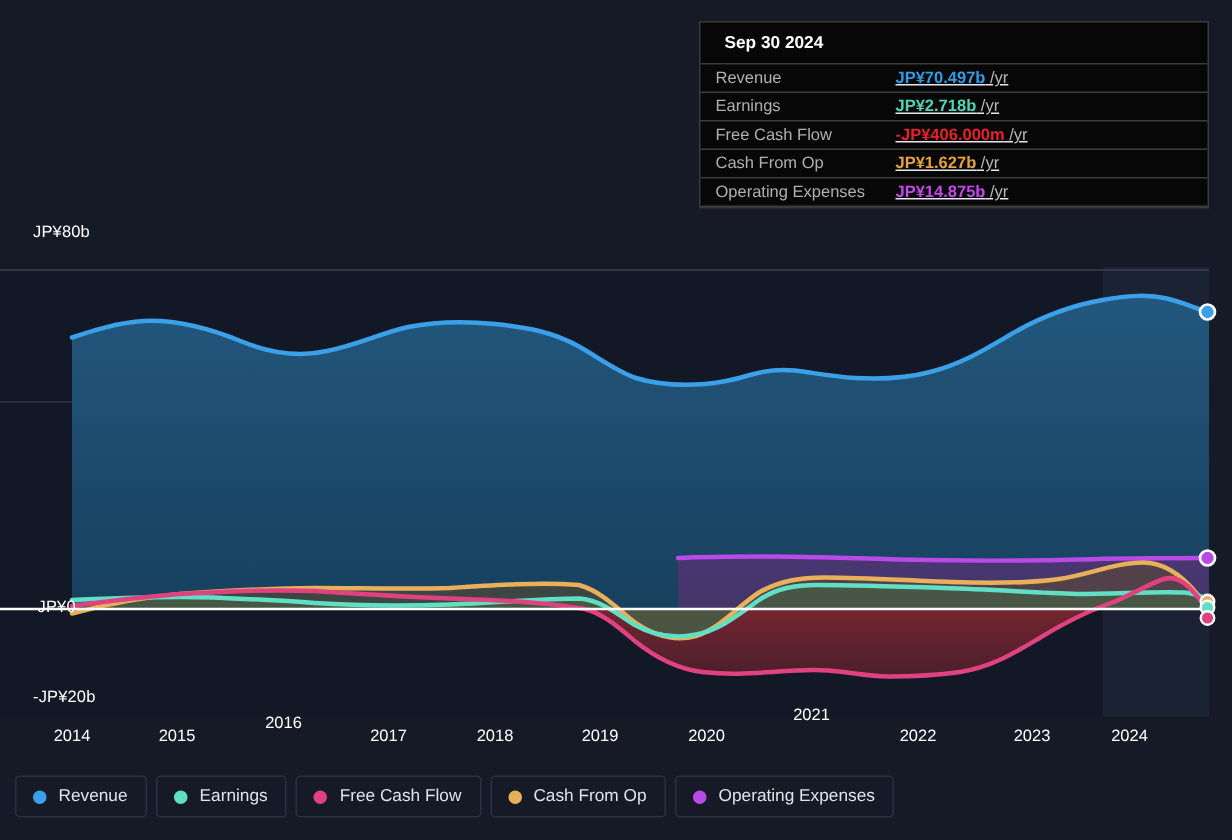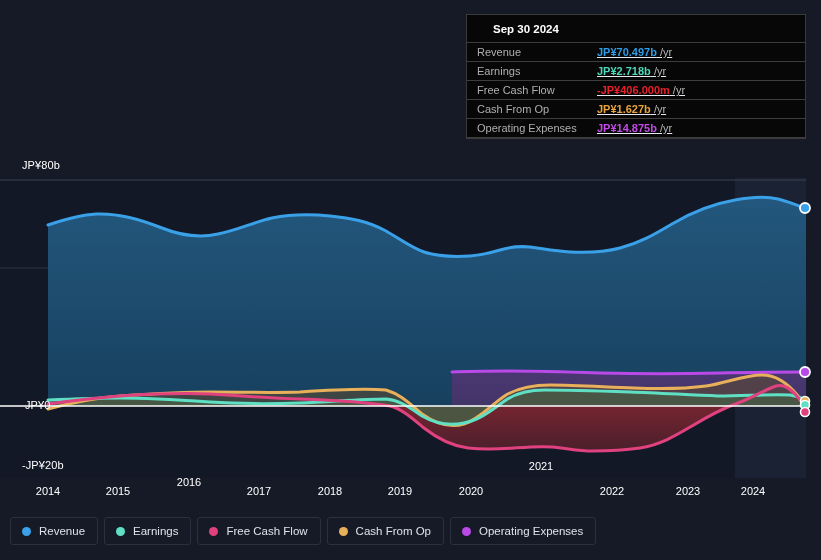"Sep 30 2024" #tooltip-title { padding: 8px 10px 7px 26px -> 8px 10px 7px 16px }
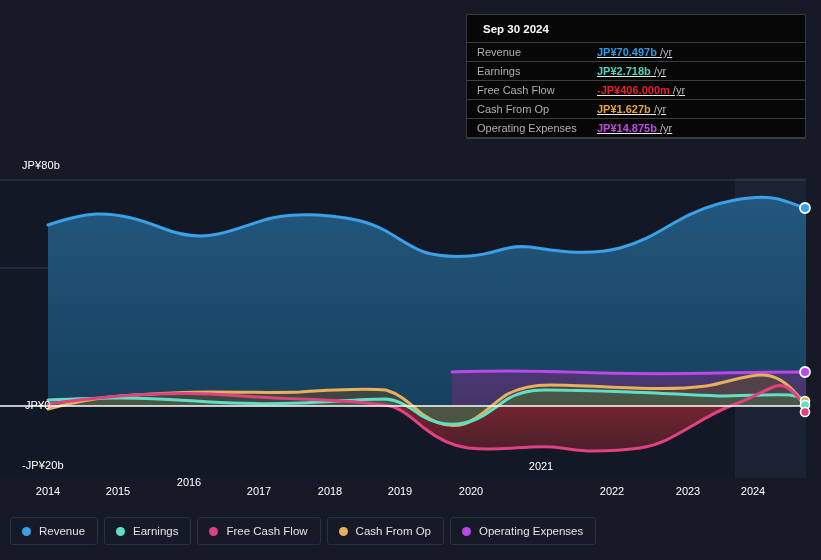"JP¥80b" div.y-axis-label { top: 159px -> 149px }
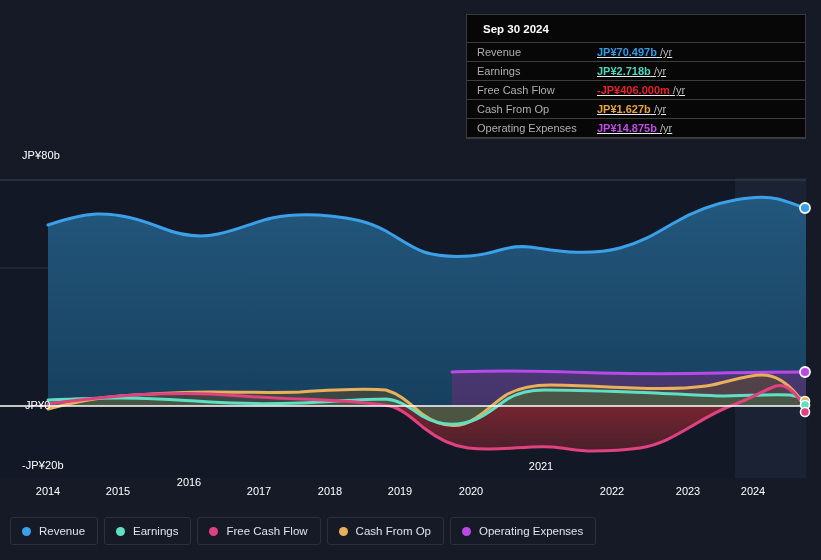"2021" div.x-axis-label { top: 460px -> 471px }
